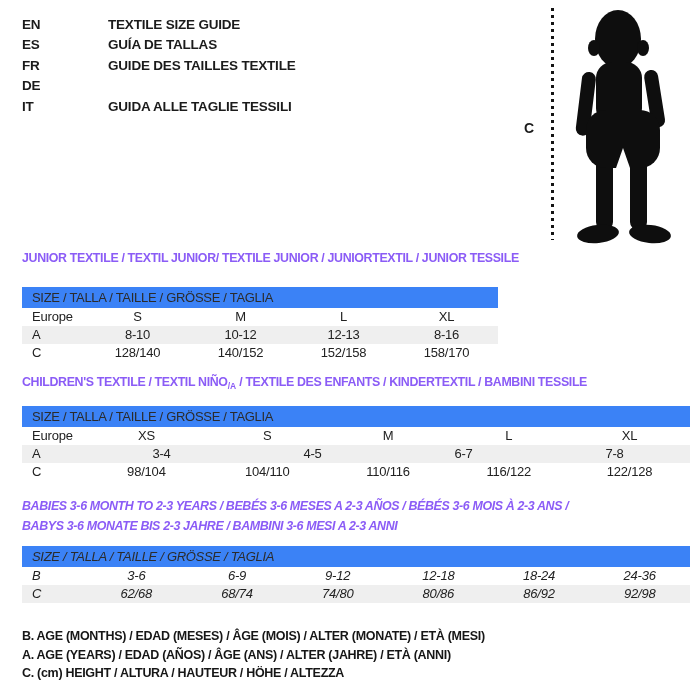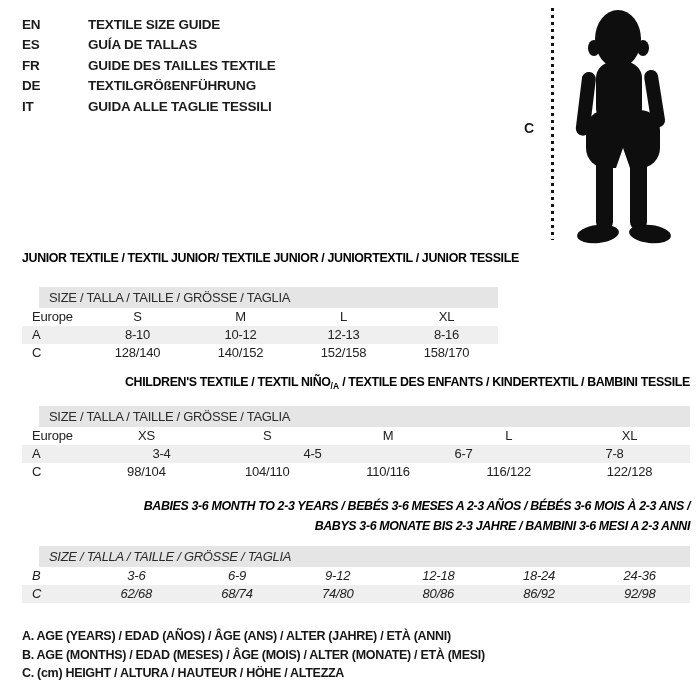"TEXTILE SIZE GUIDE" .lang-label { margin-left: none -> 20px }
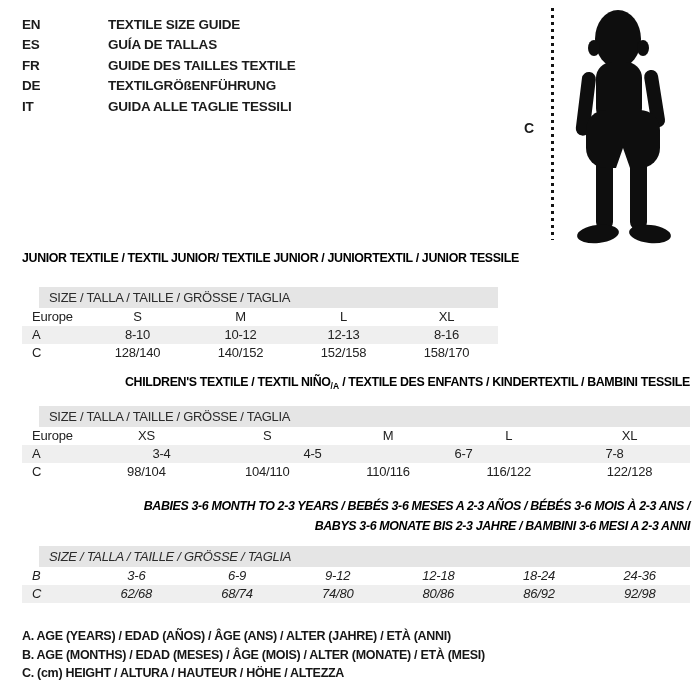"TEXTILGRÖßENFÜHRUNG" span.lang-label { html: <span>TEXTILGRÖßENFÜHRUNG</span> -> none }
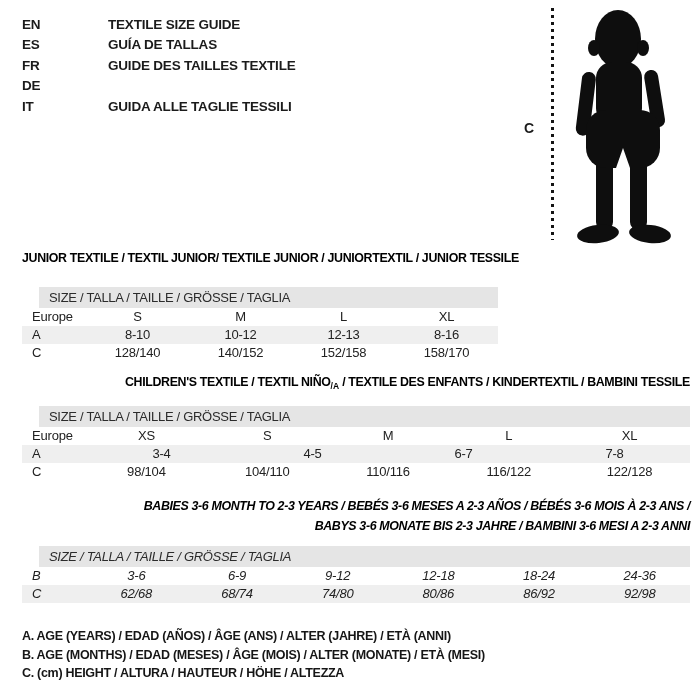"JUNIOR TEXTILE / TEXTIL JUNIOR/" .tbl-title { color: #000000 -> #8b5cf6; text-align: right -> none }
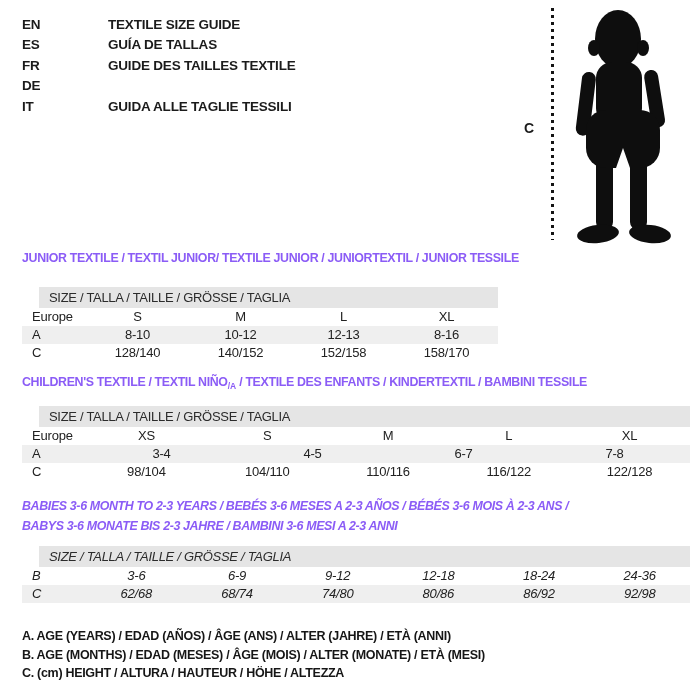"SIZE / TALLA / TAILLE" .size-bar { background: #e5e5e5 -> #3b82f6; margin-left: 17px -> none }
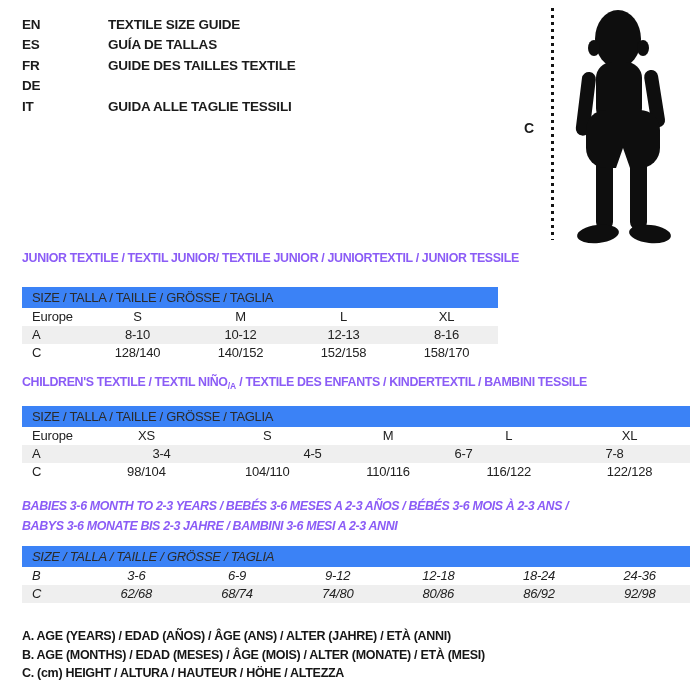"A. AGE (YEARS) / EDAD" div.footnote { order: before "B. AGE (MONTHS) / EDAD" -> after "B. AGE (MONTHS) / EDAD" }
